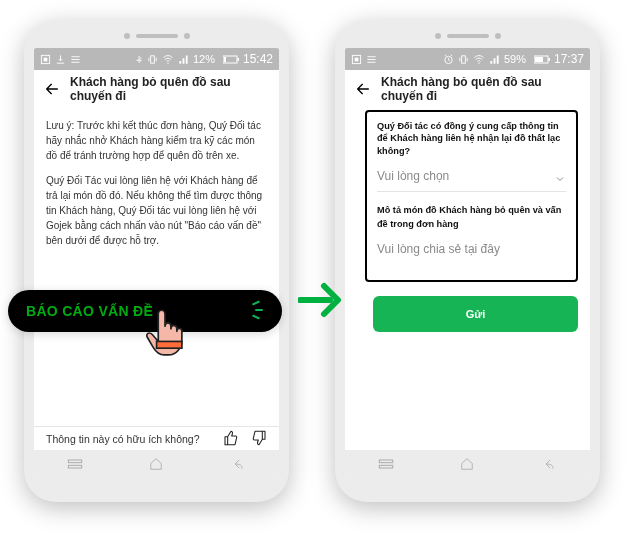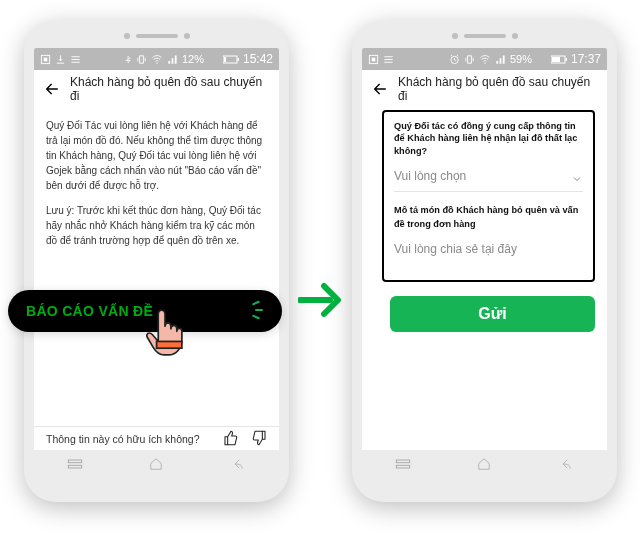"12%" .bat { gap: 19px -> 8px }
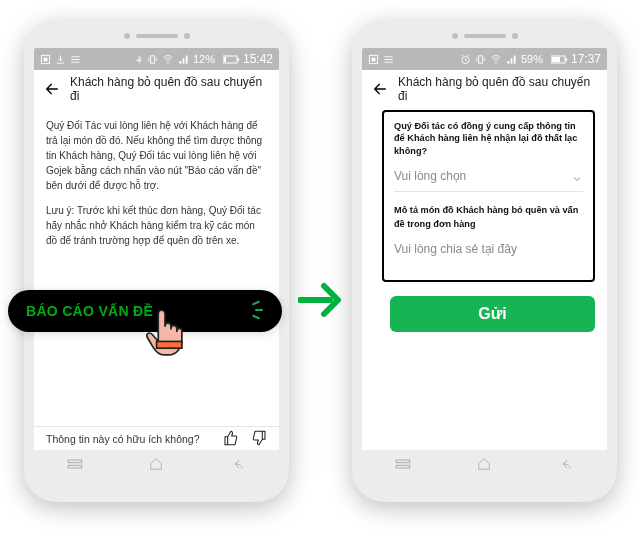"59%" .phone.right { left: 352px -> 335px }
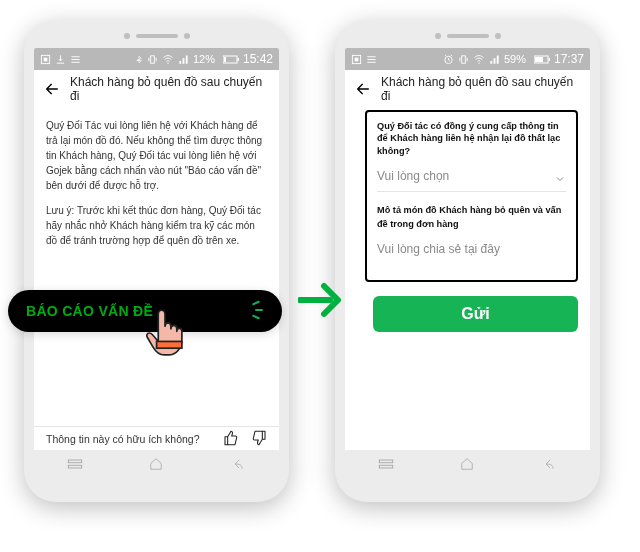"Khách hàng bỏ quên đồ" .header .title { font-weight: 400 -> 700 }
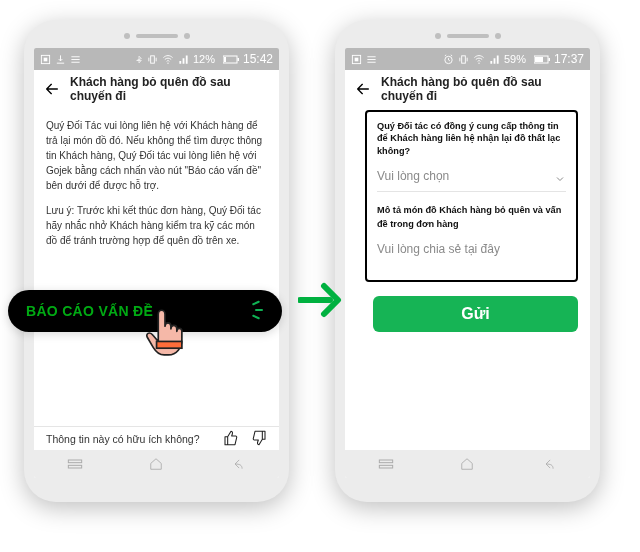"Quý Đối Tác vui lòng" p.para { order: before "Lưu ý: Trước khi kết" -> after "Lưu ý: Trước khi kết" }
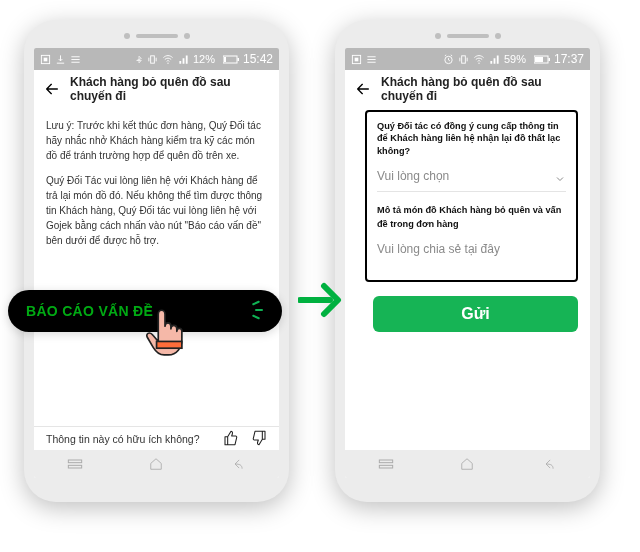"Gửi" .submit { font-size: 16px -> 11px }
